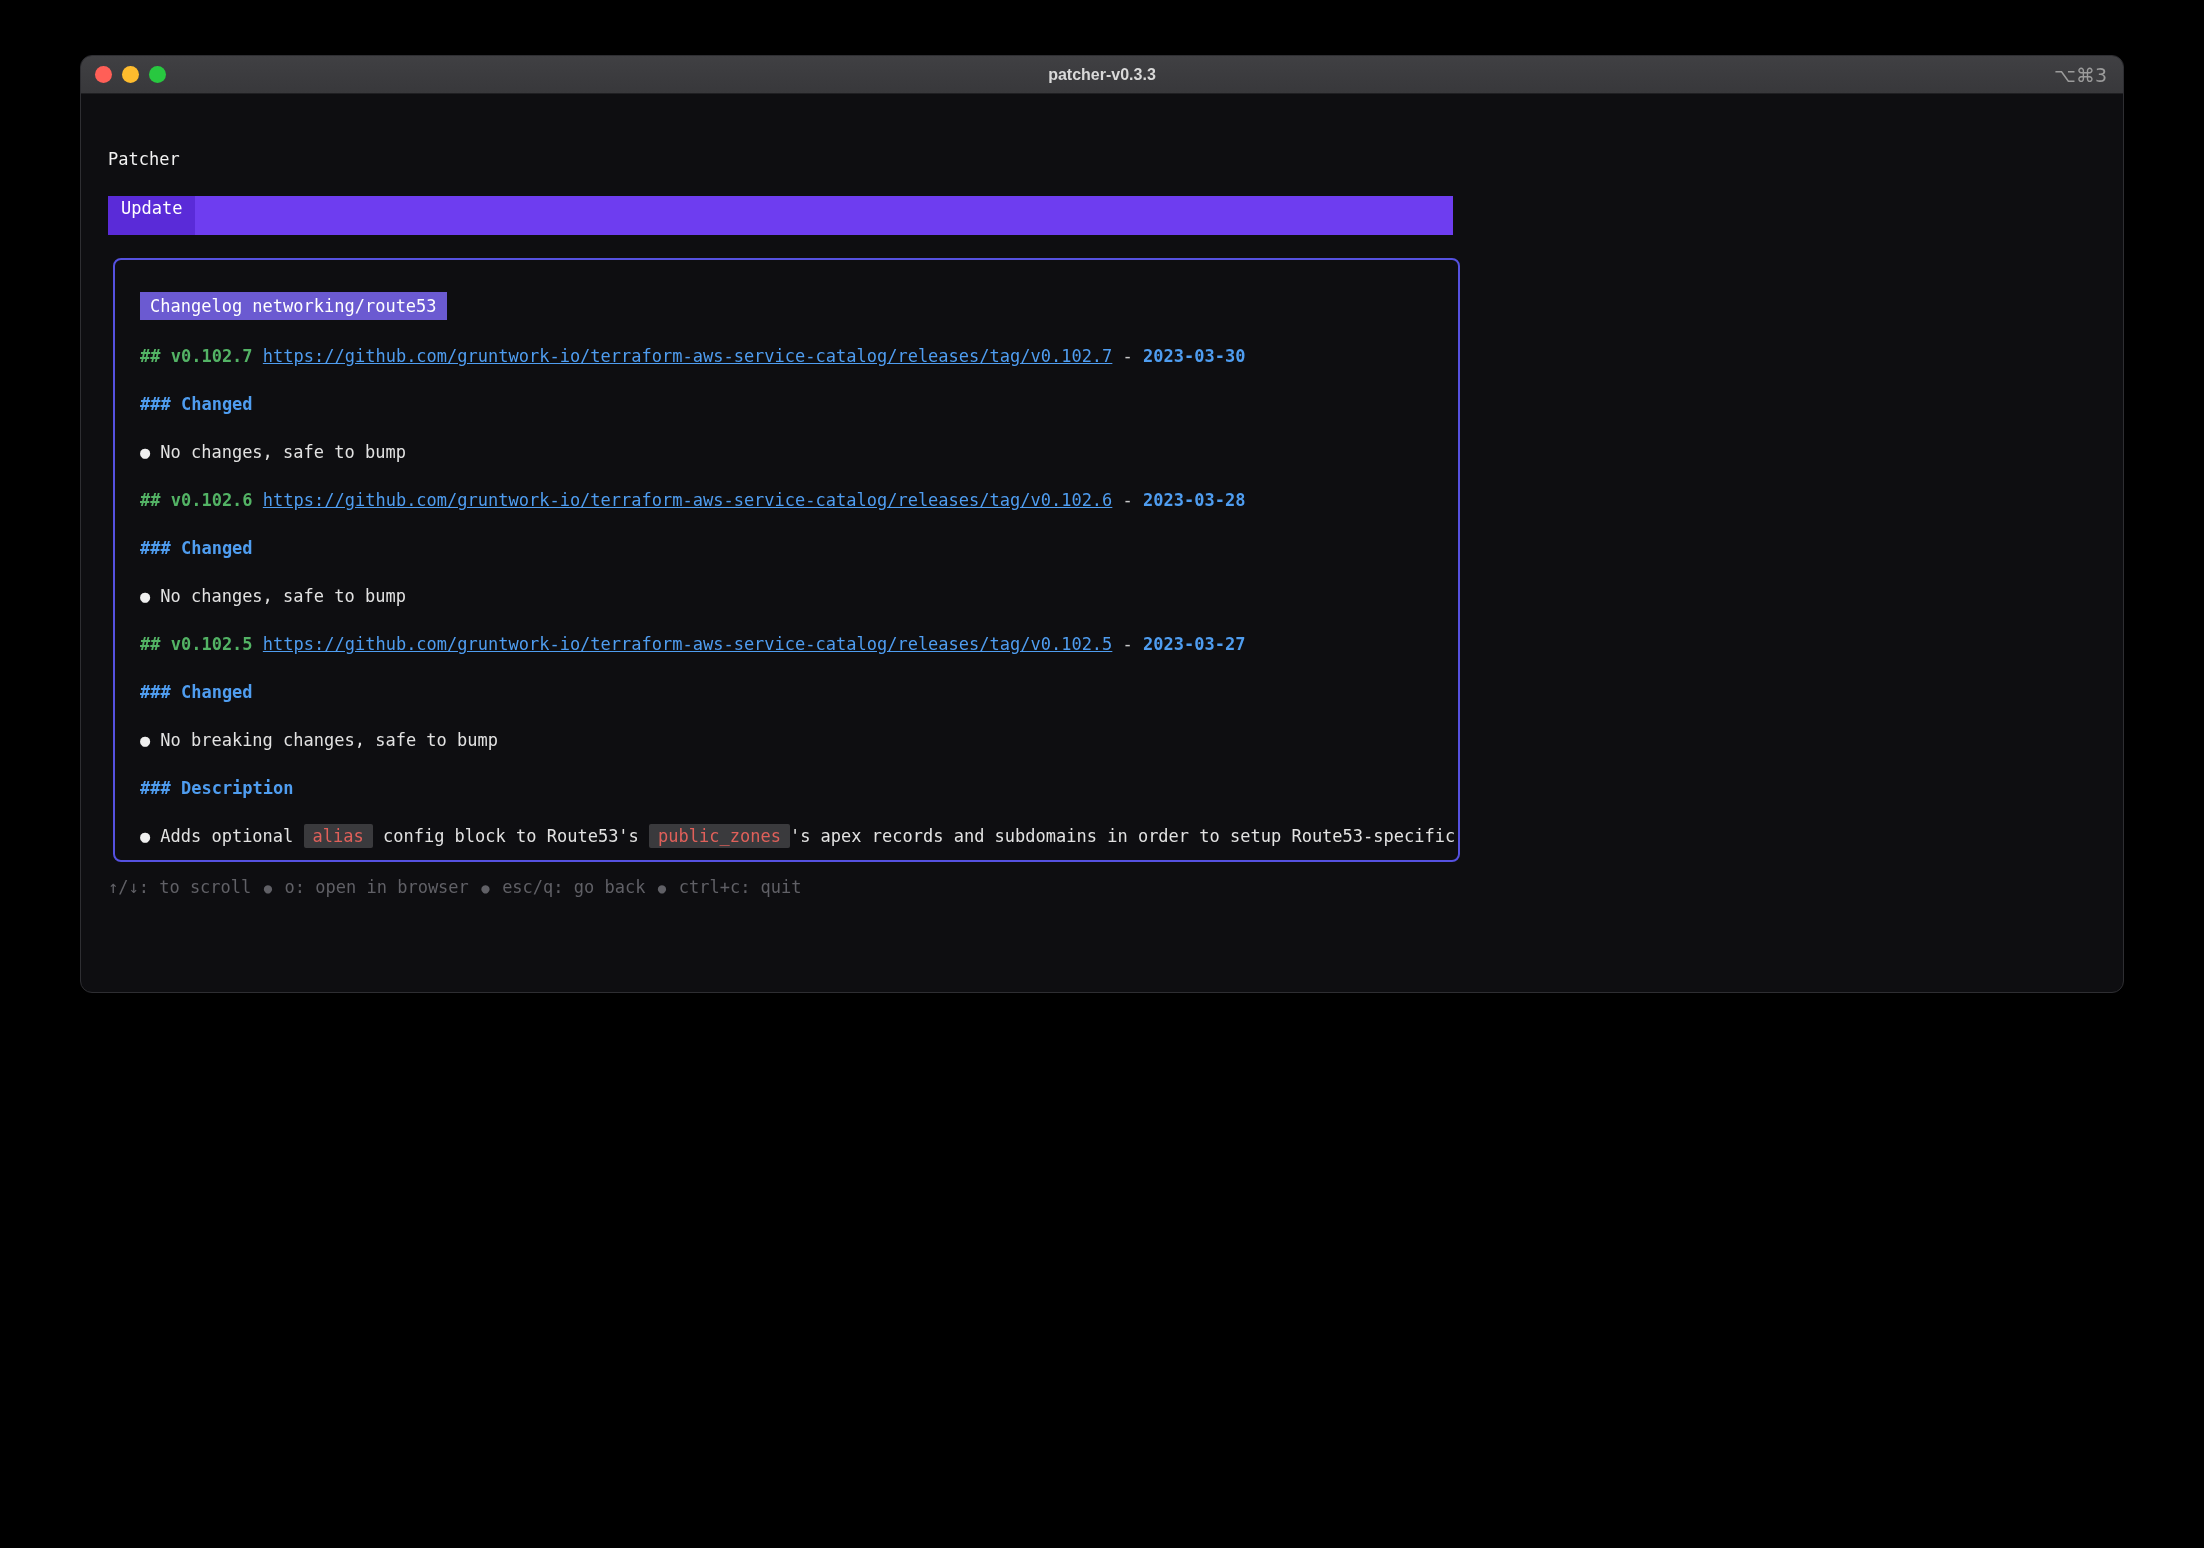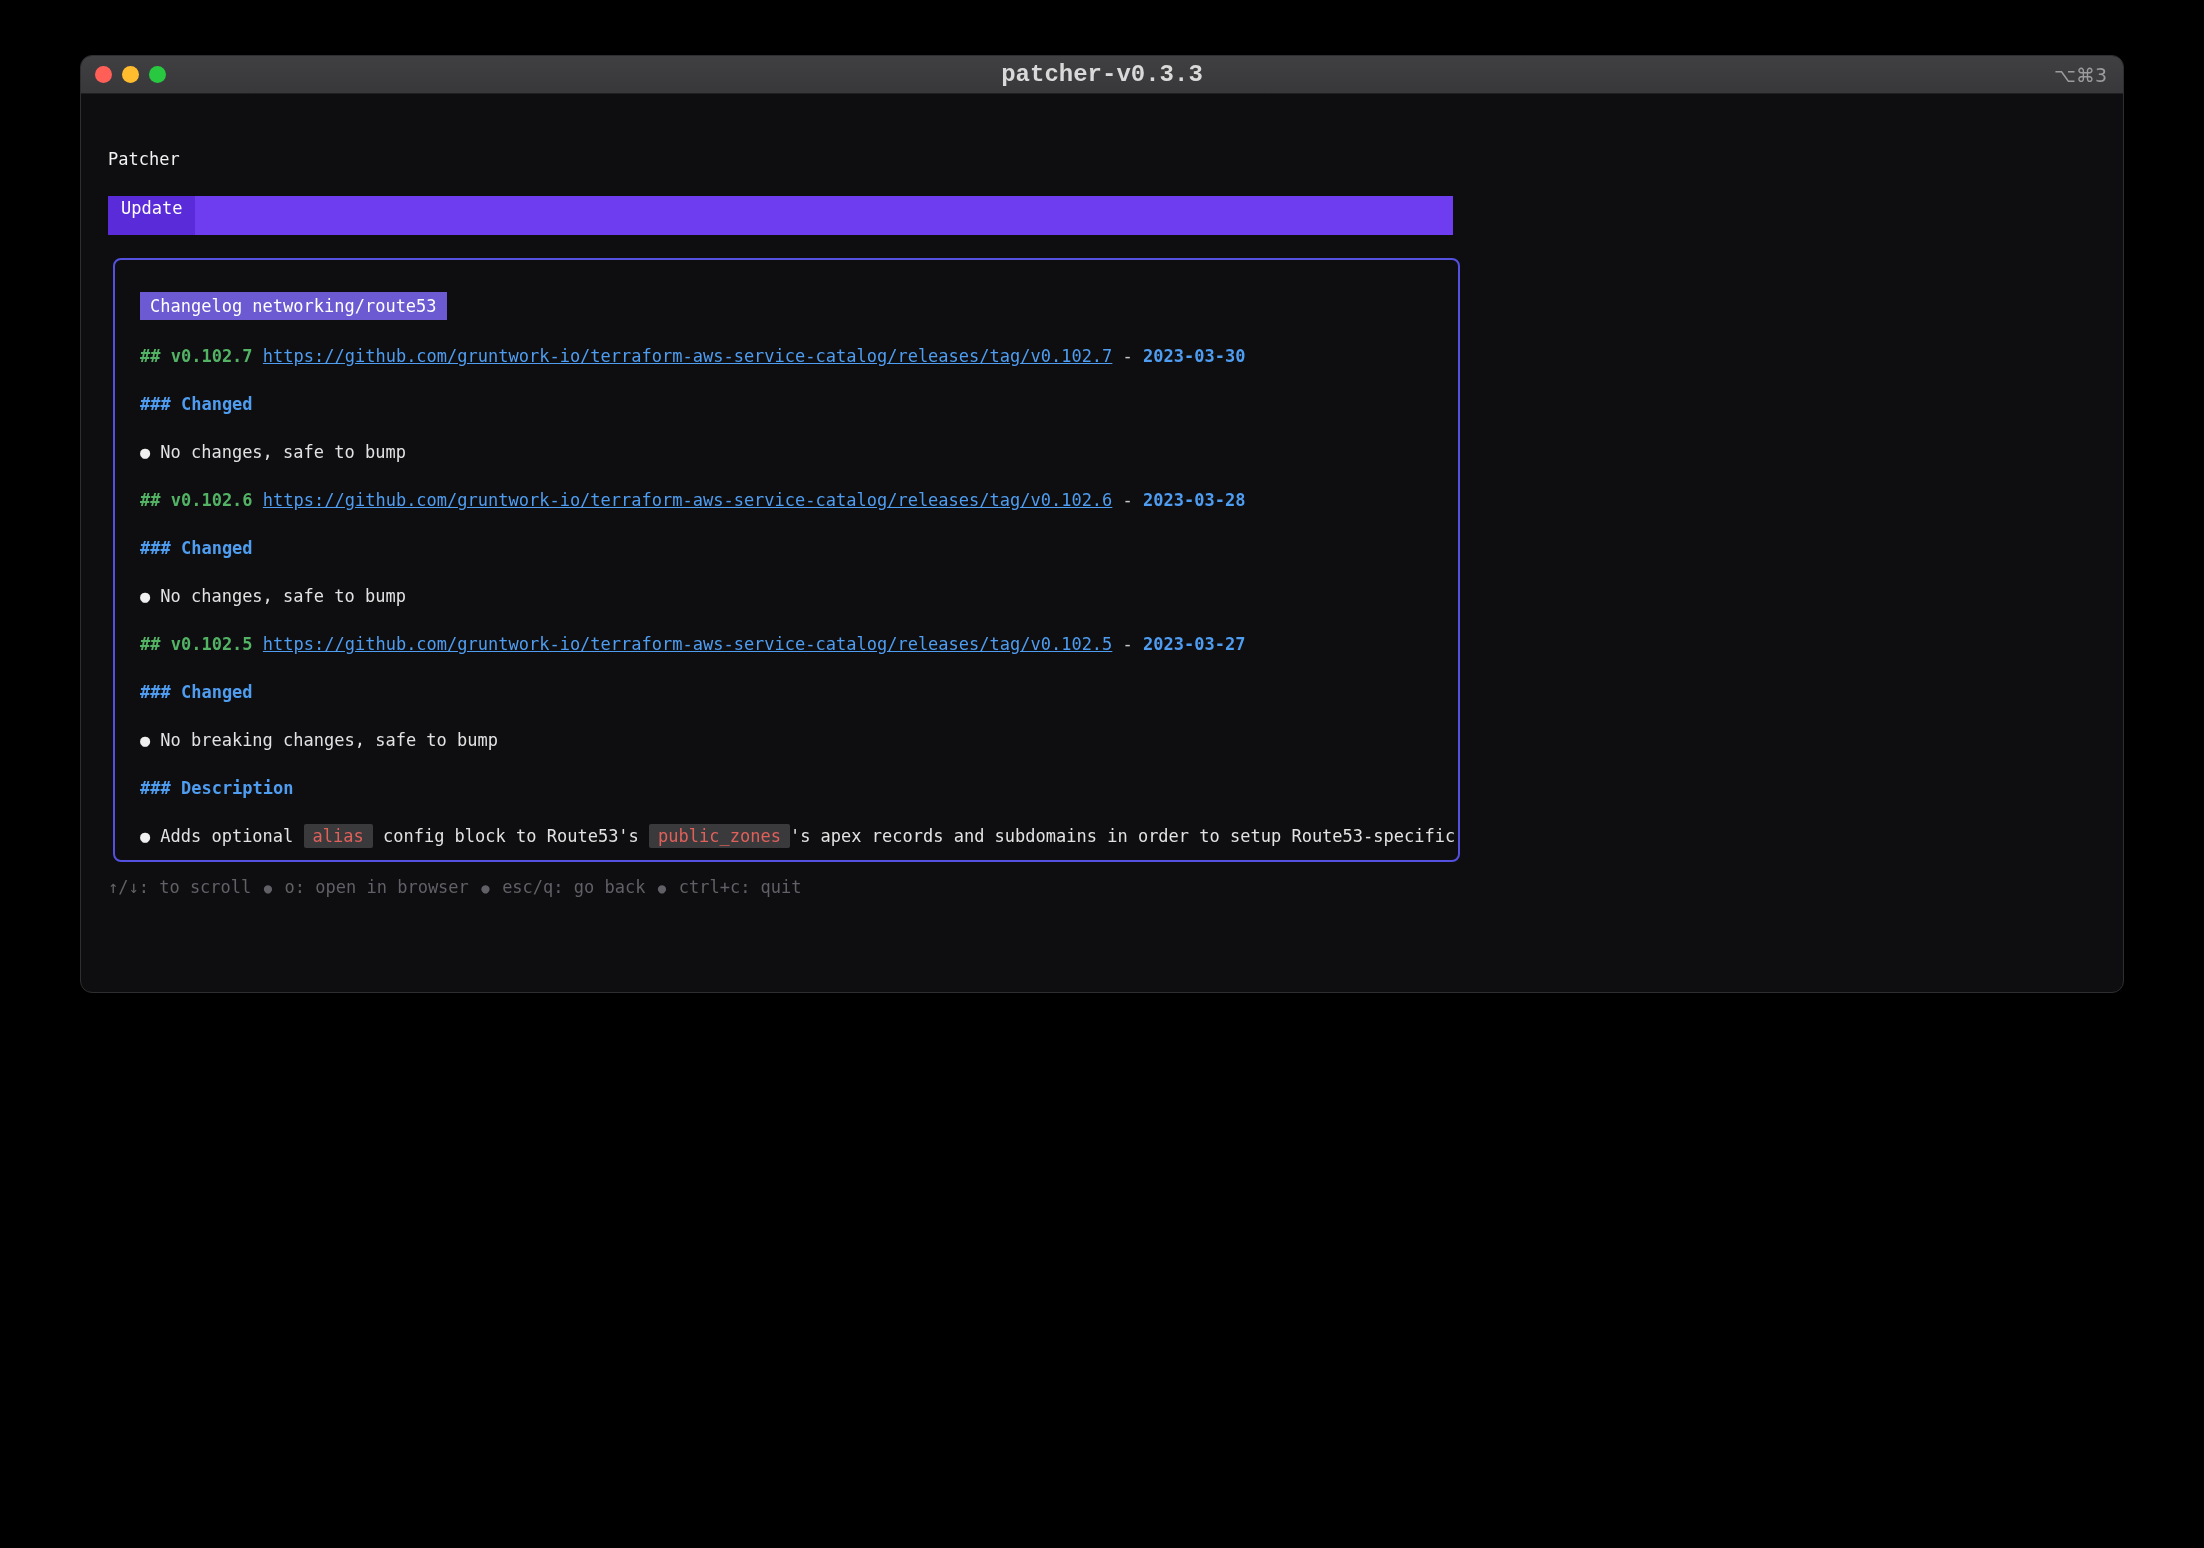"patcher-v0.3.3" .title { font-family: Liberation Mono, monospace -> Liberation Sans, sans-serif; font-size: 24px -> 16px }
